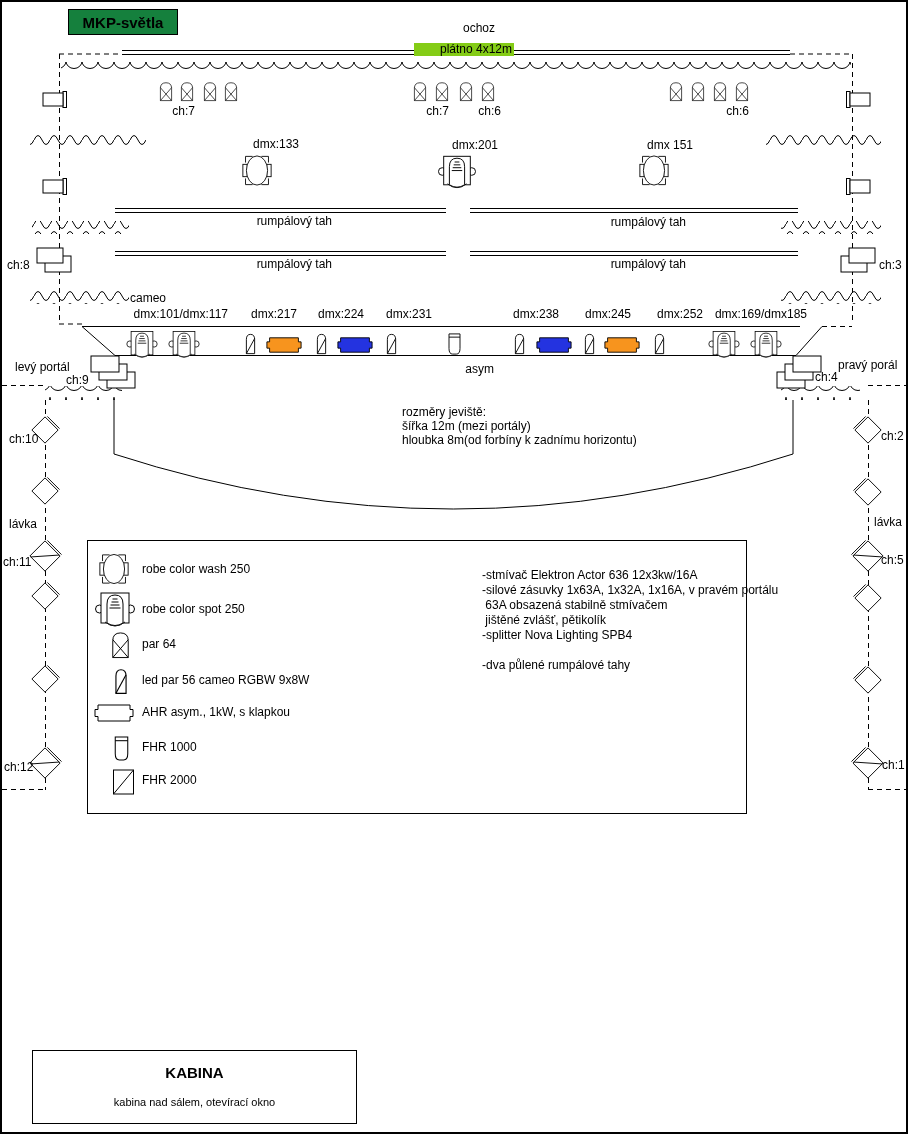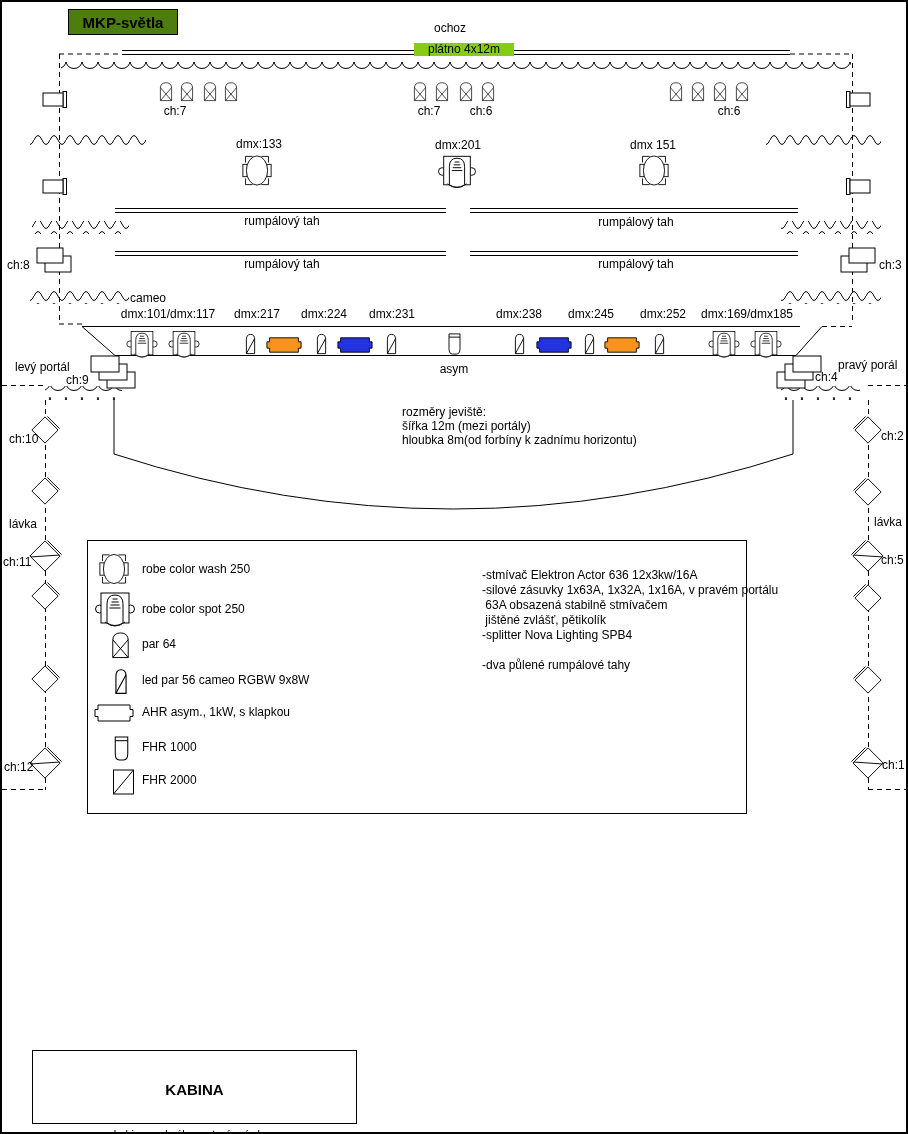"MKP-světla" .title-box { background: #4d7c0f -> #15803d }
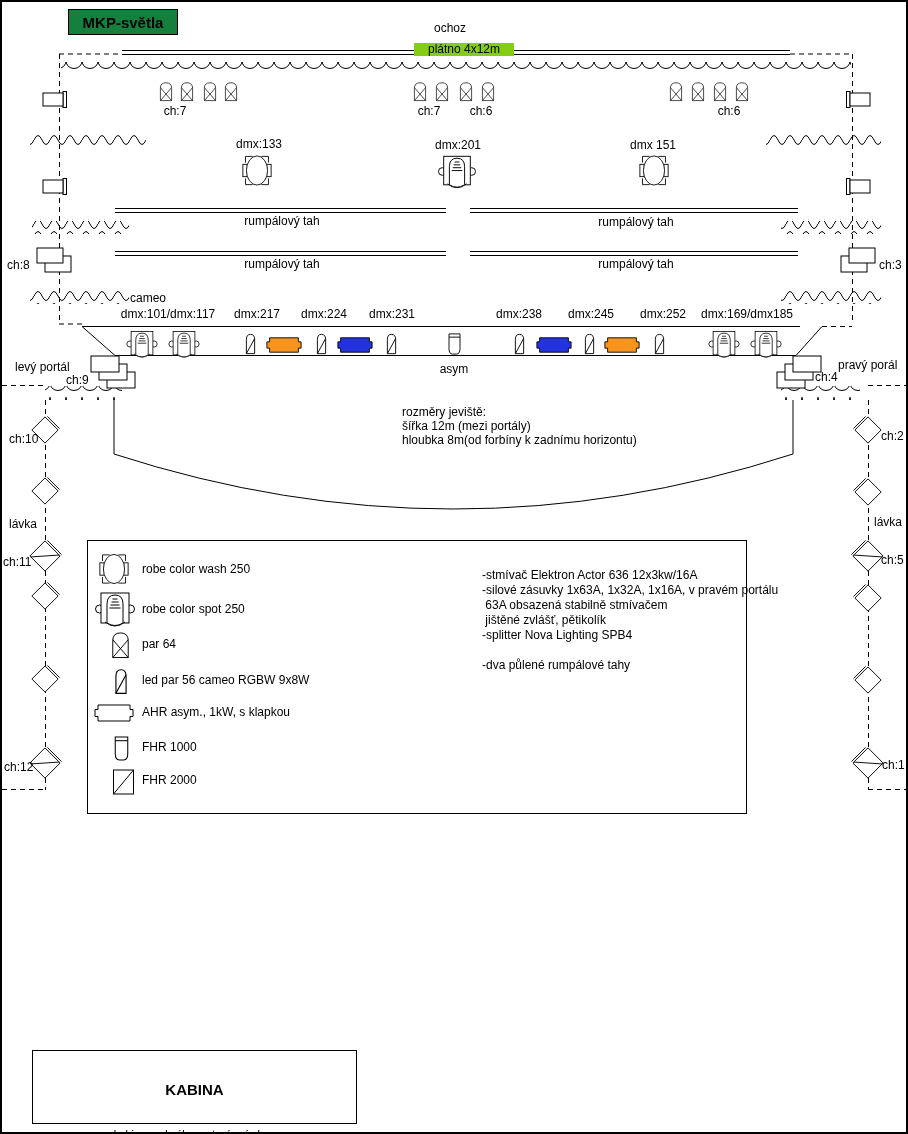"ochoz" .c { text-align: center -> right }
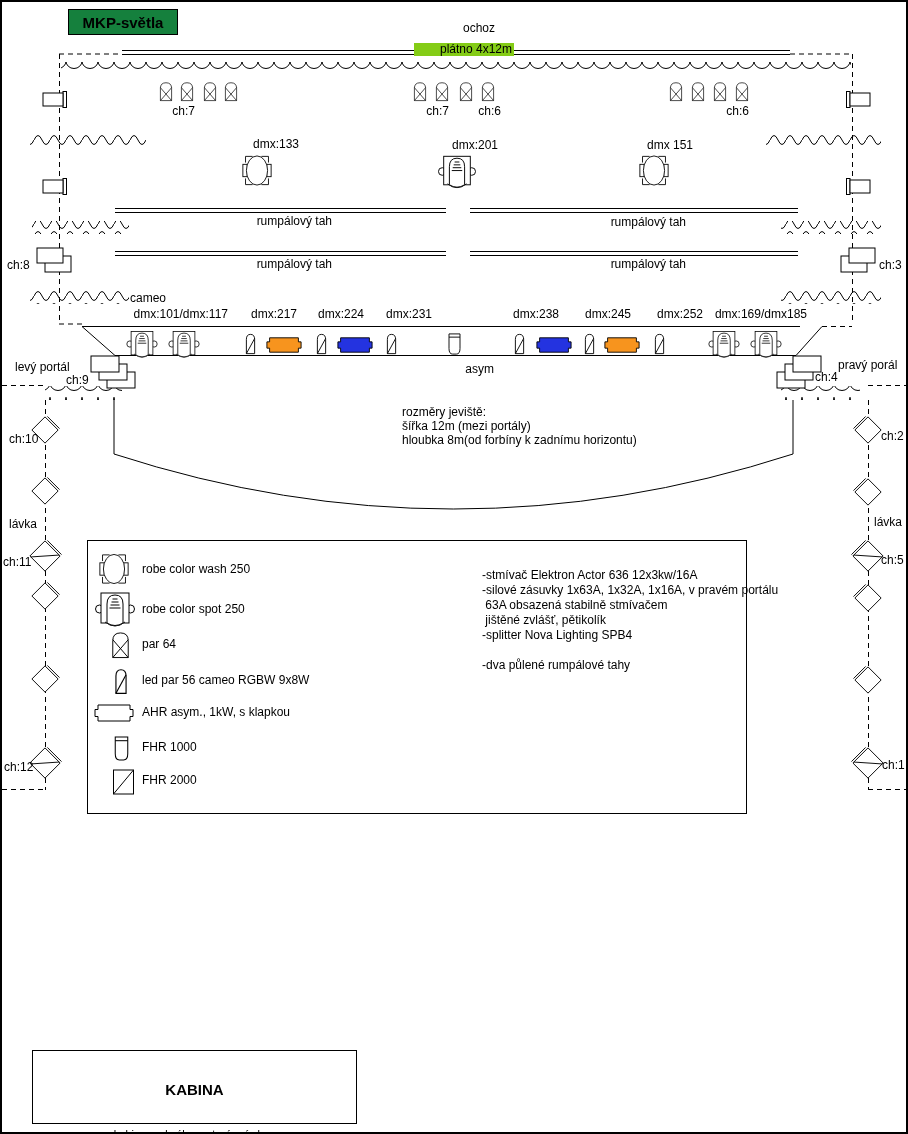"KABINA" .kab-title { margin-top: 30px -> 13px }
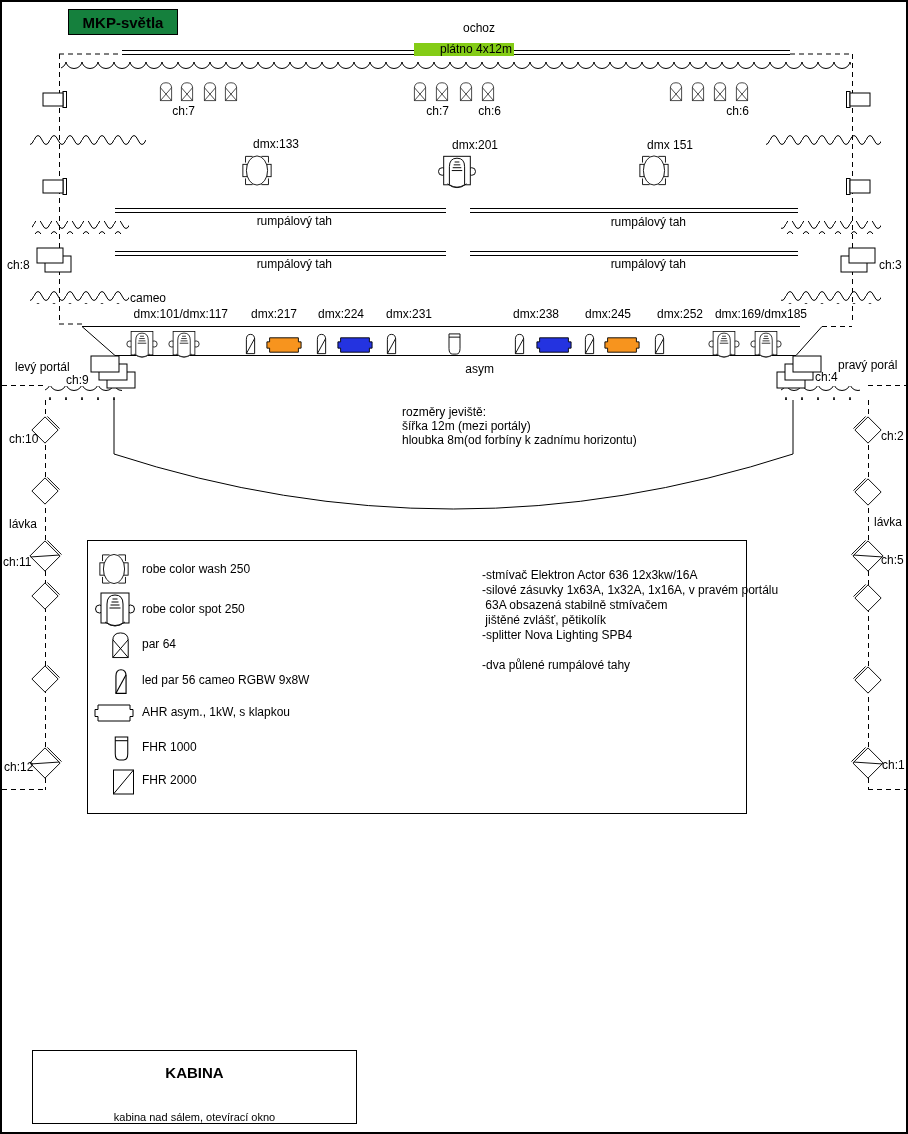"kabina nad sálem, otevírací okno" .kab-sub { margin-top: 30px -> 15px }
